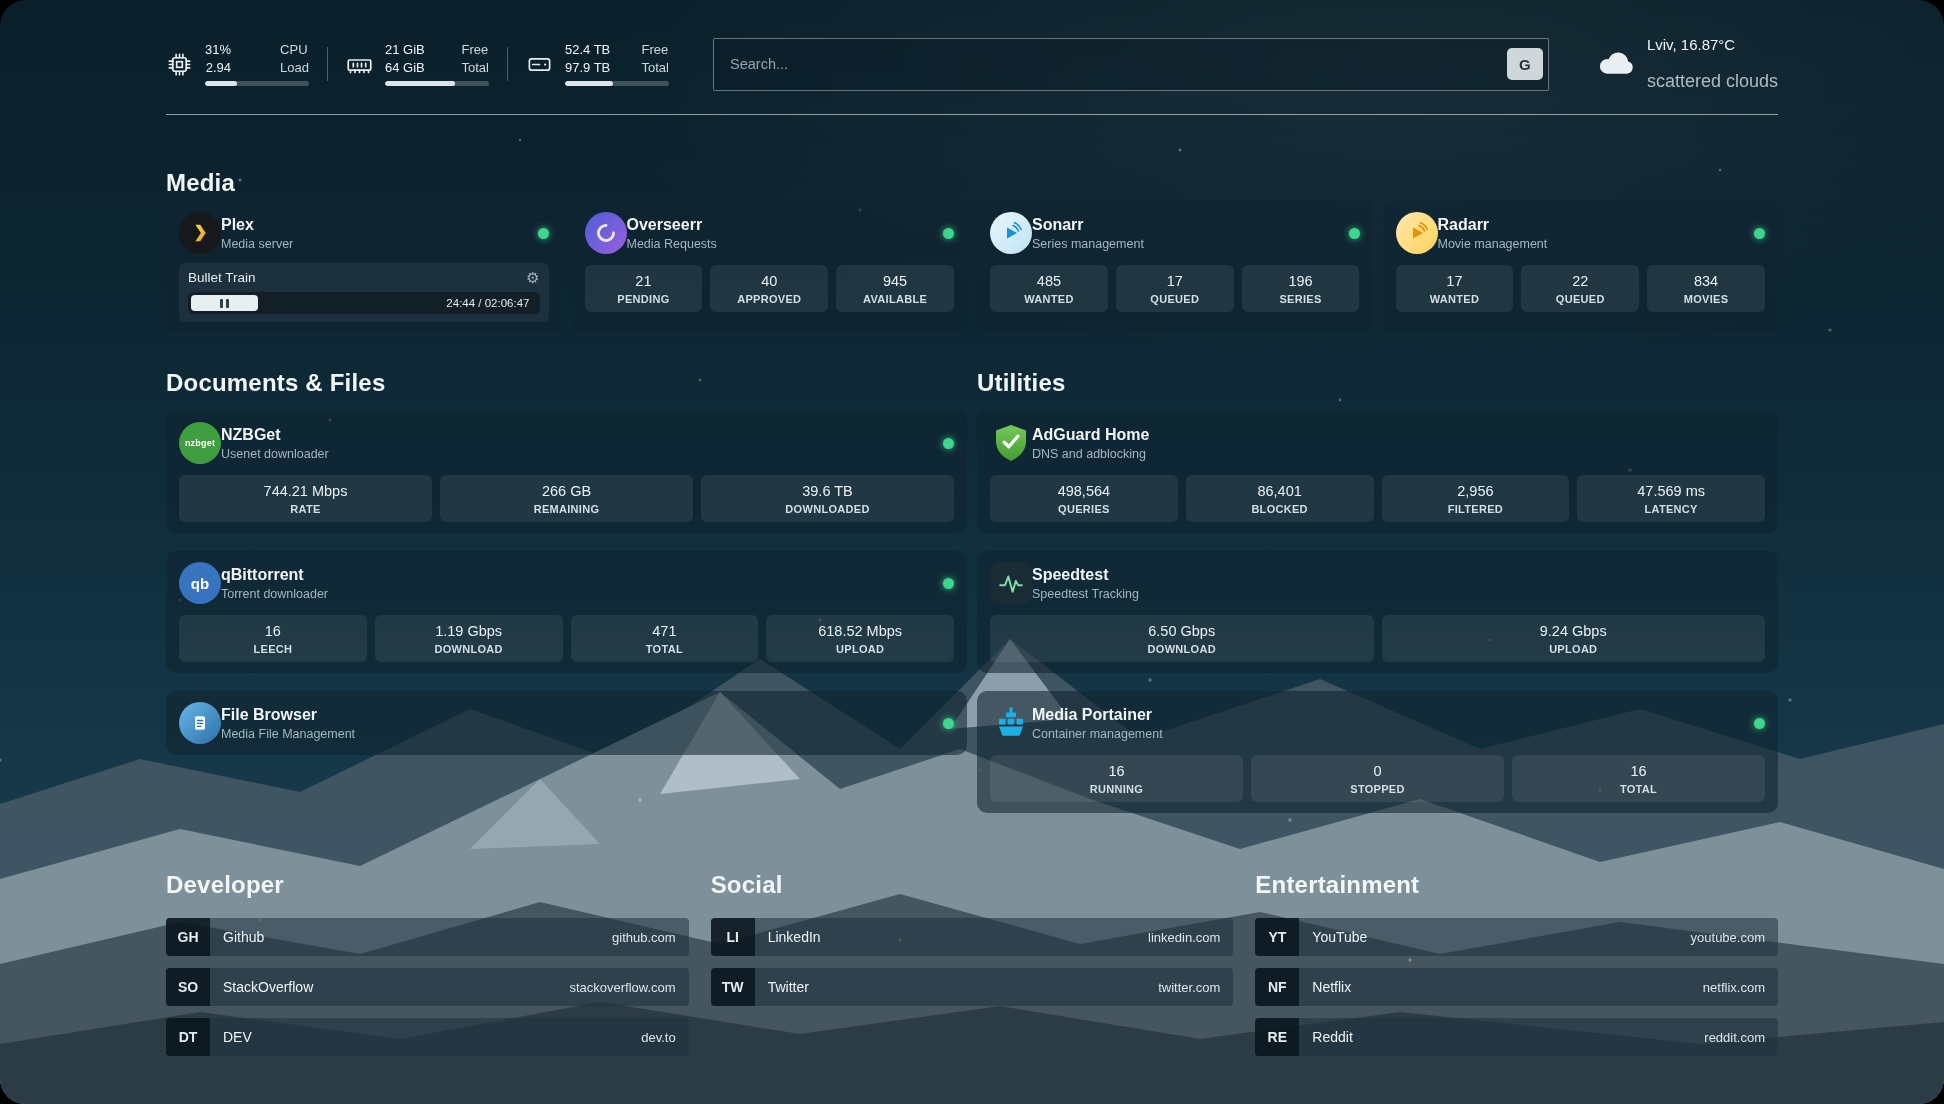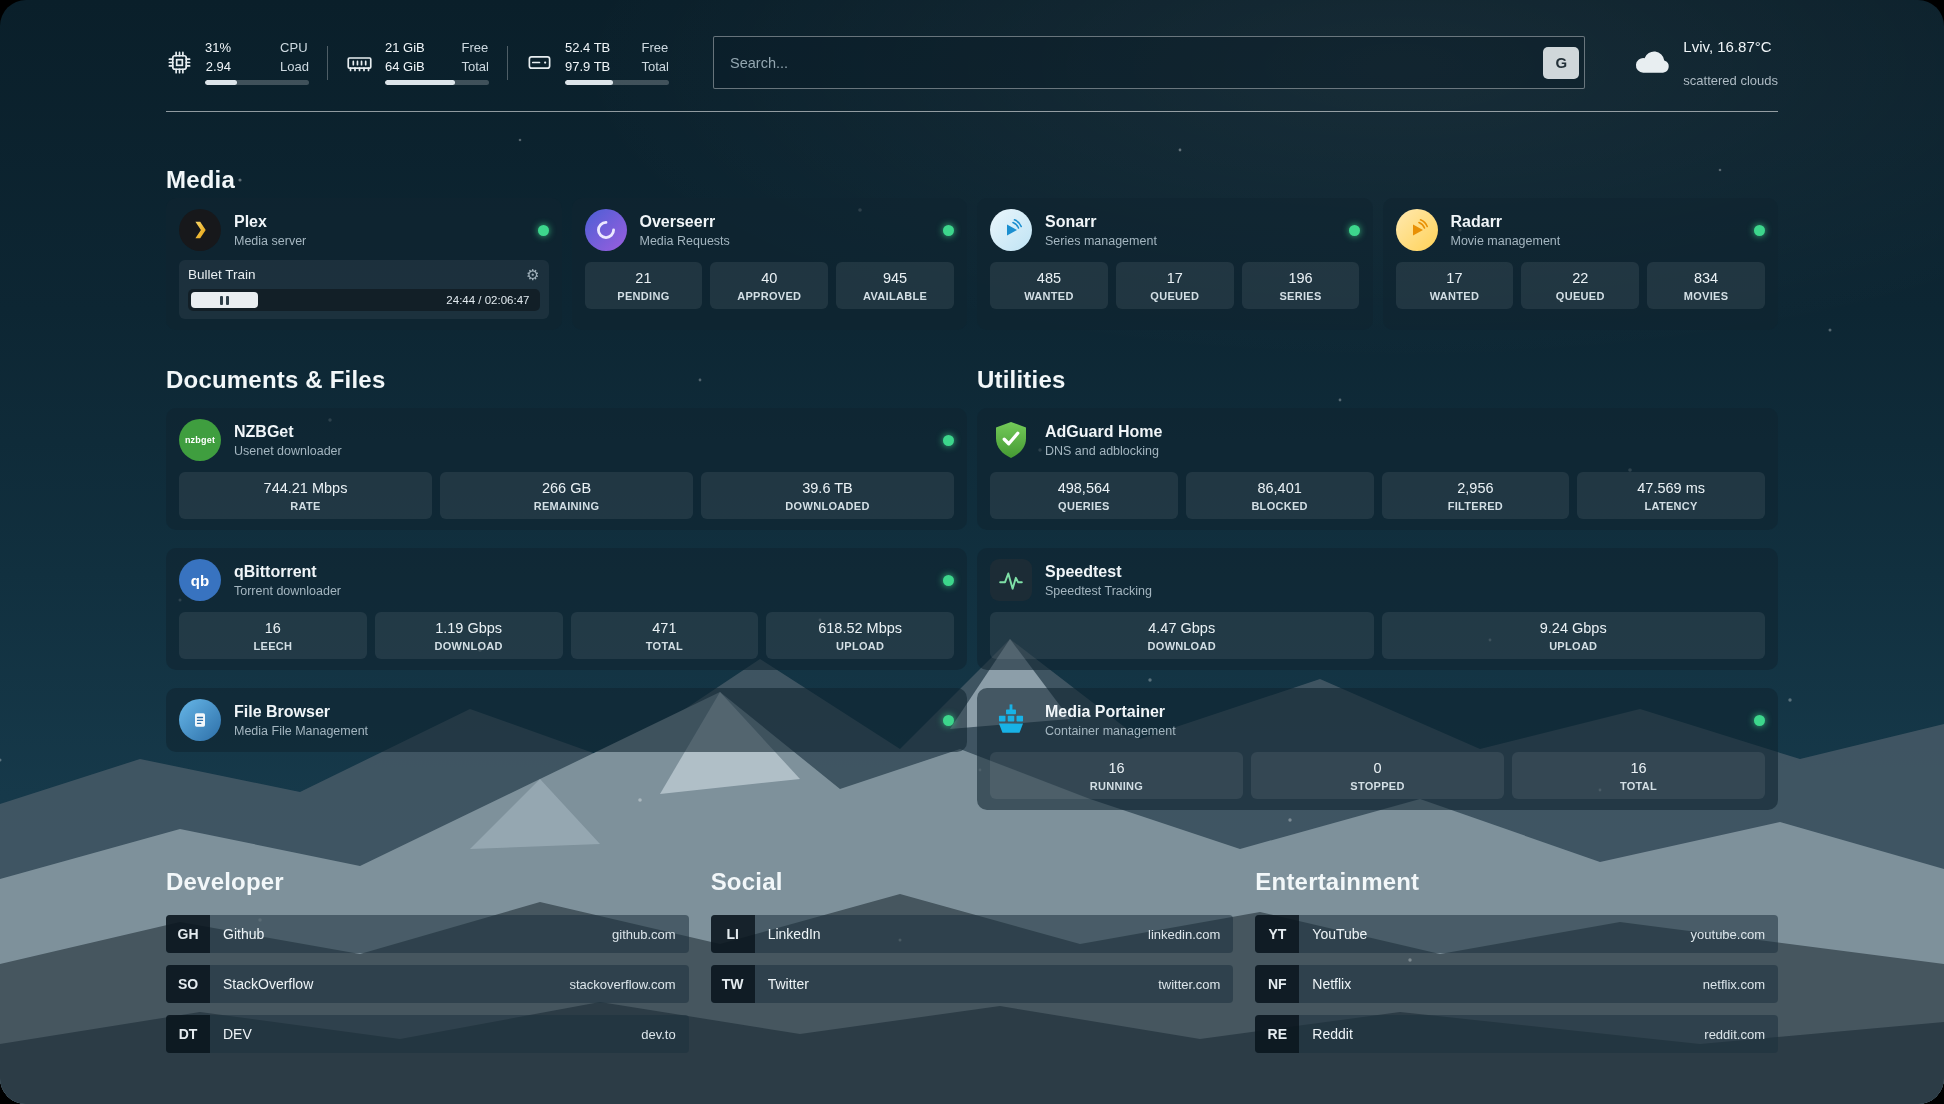"scattered clouds" .w-cond { font-size: 13px -> 18px }
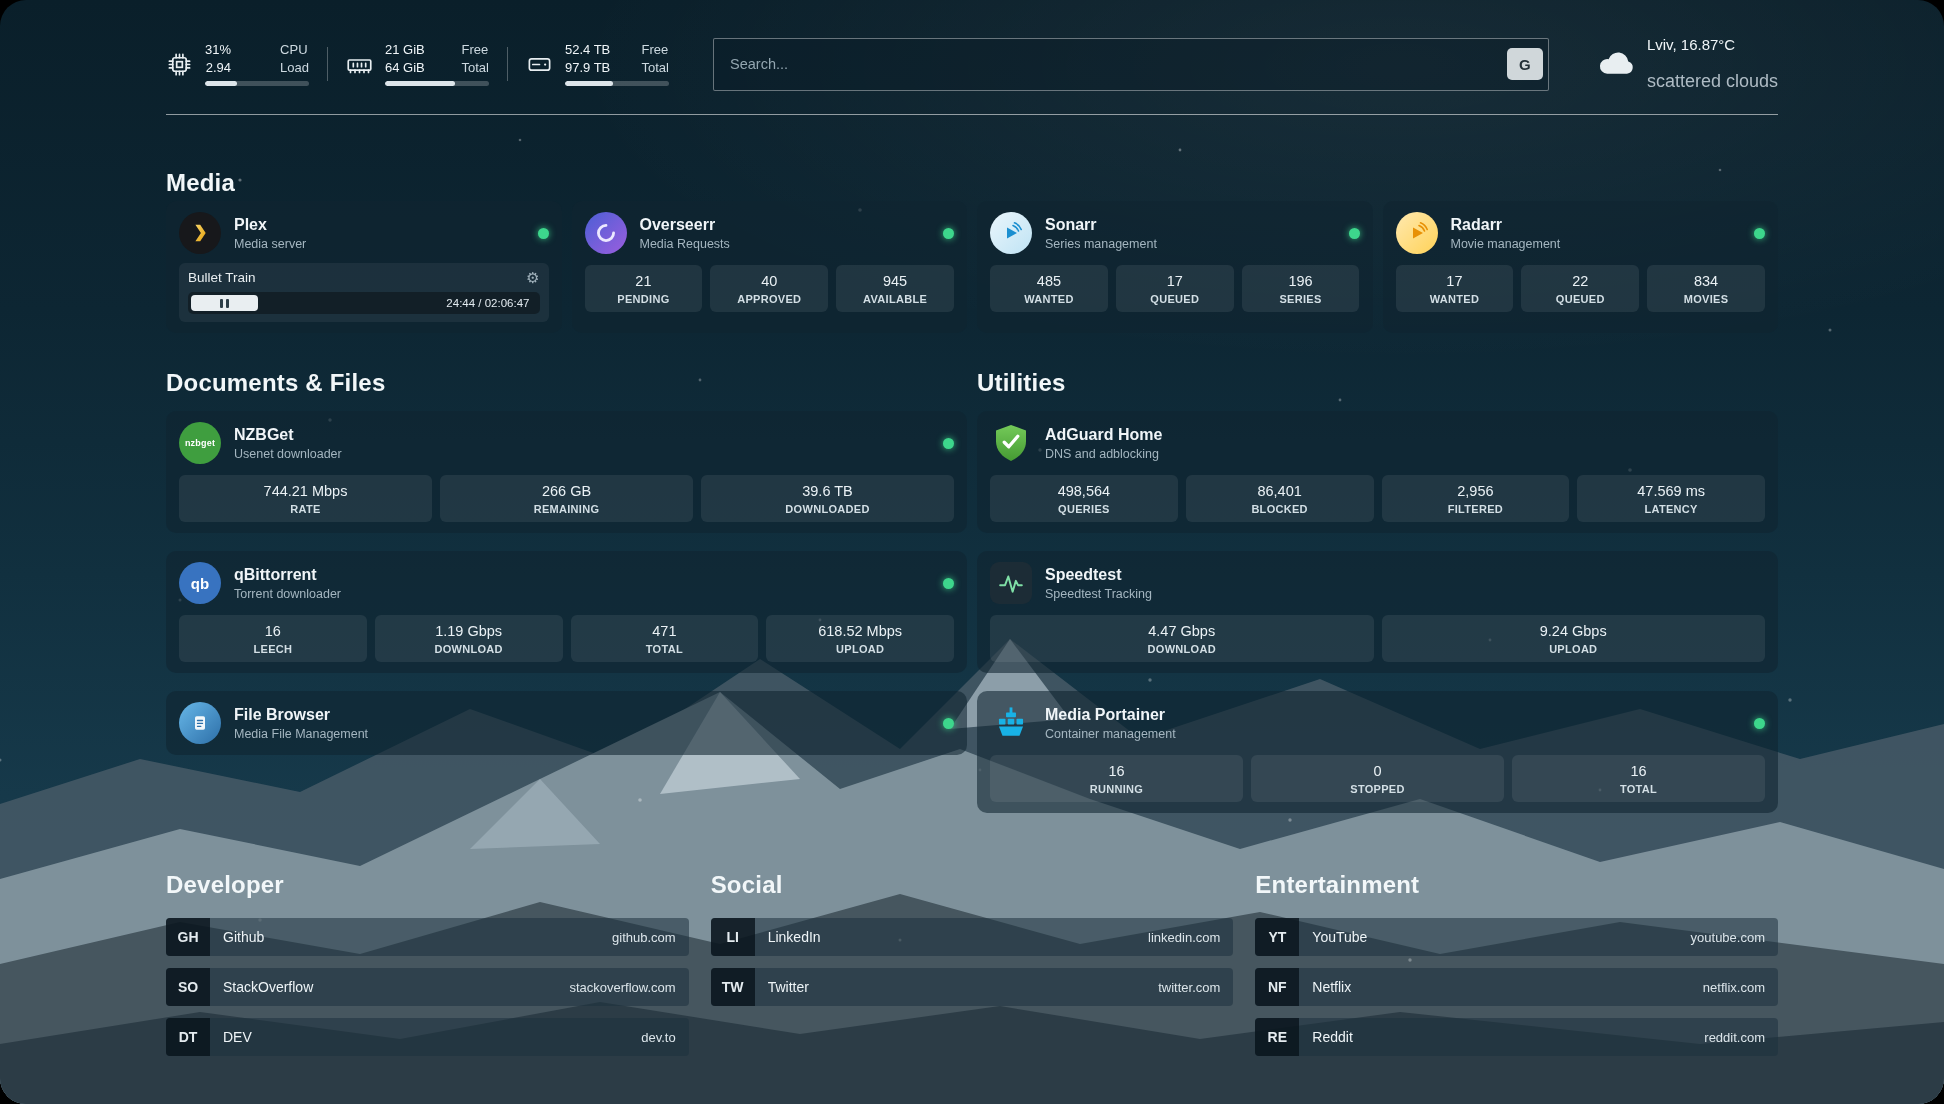"Plex" .card-head { gap: 13px -> none }
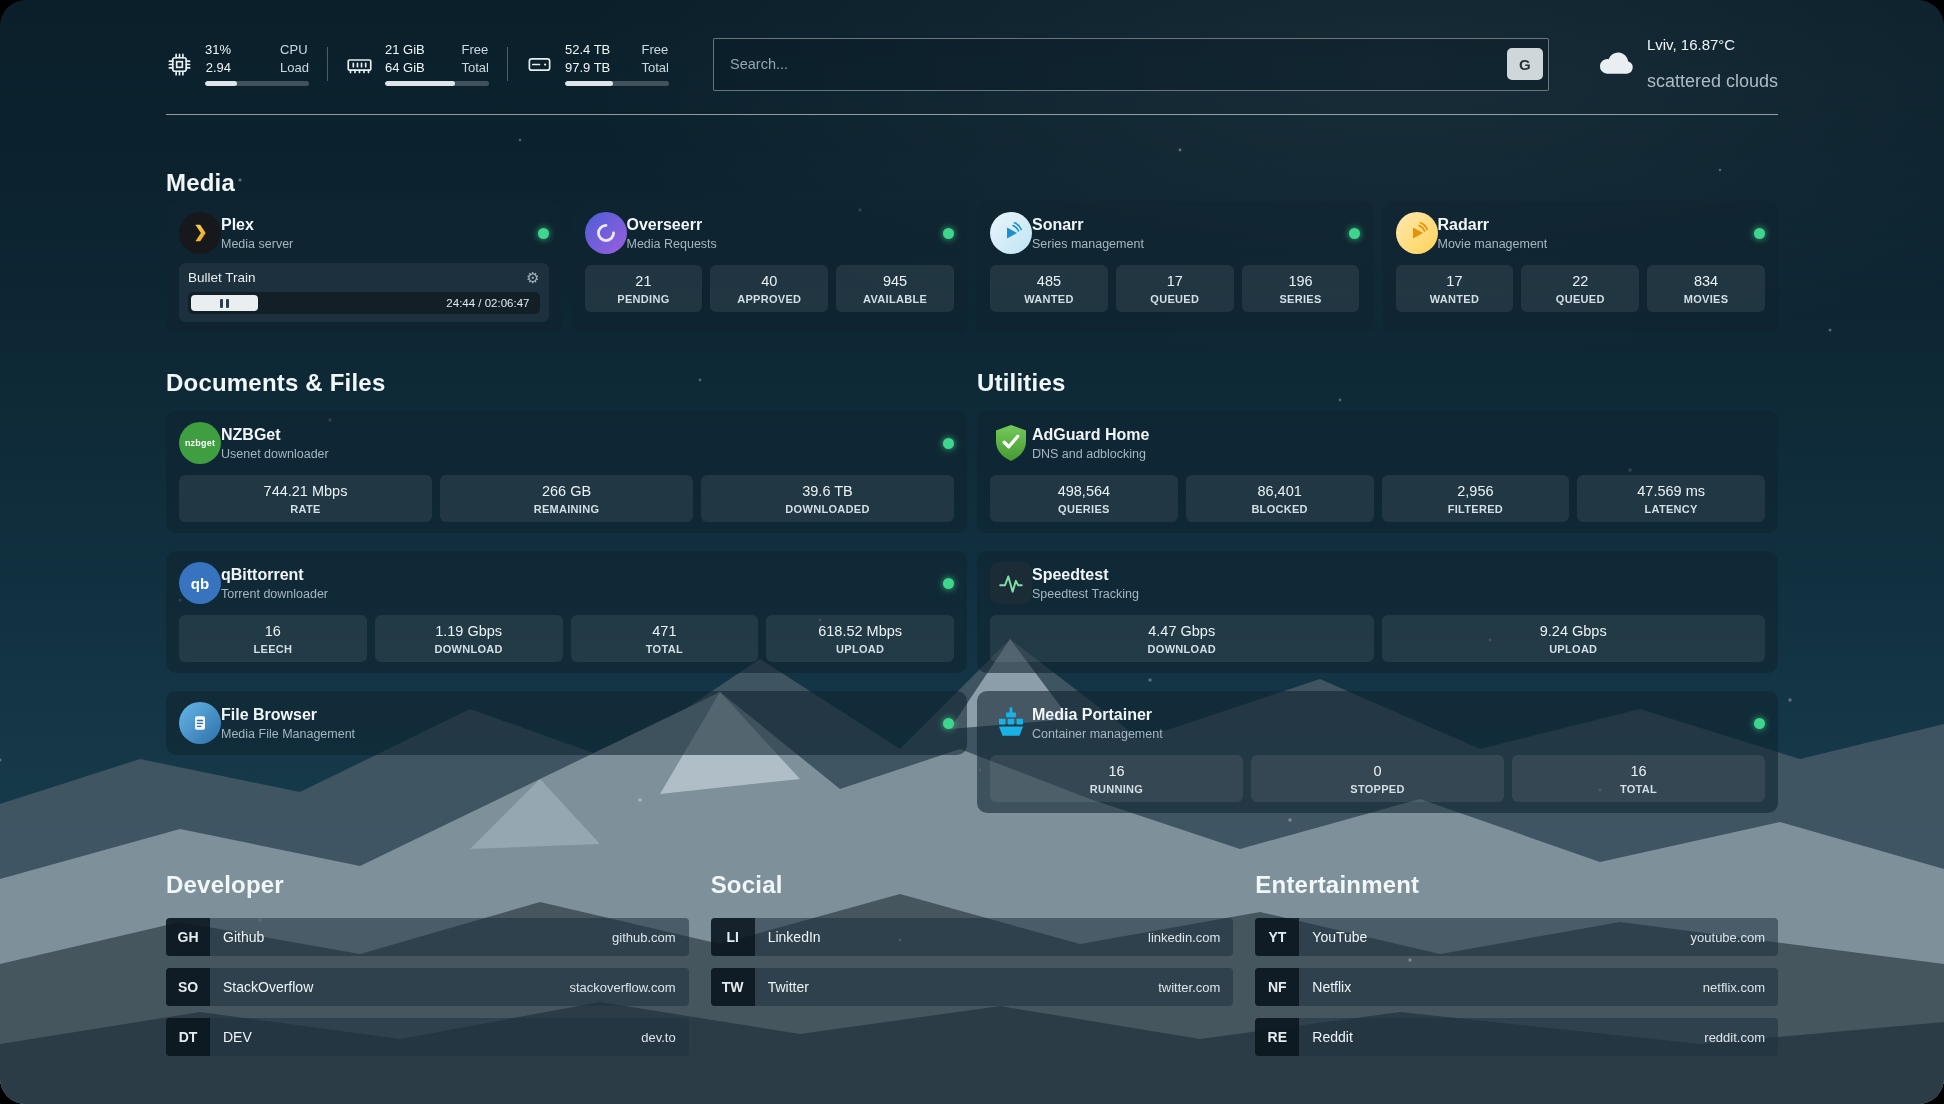"4.47 Gbps" div.stat-v { text: 4.47 -> 6.50 }
